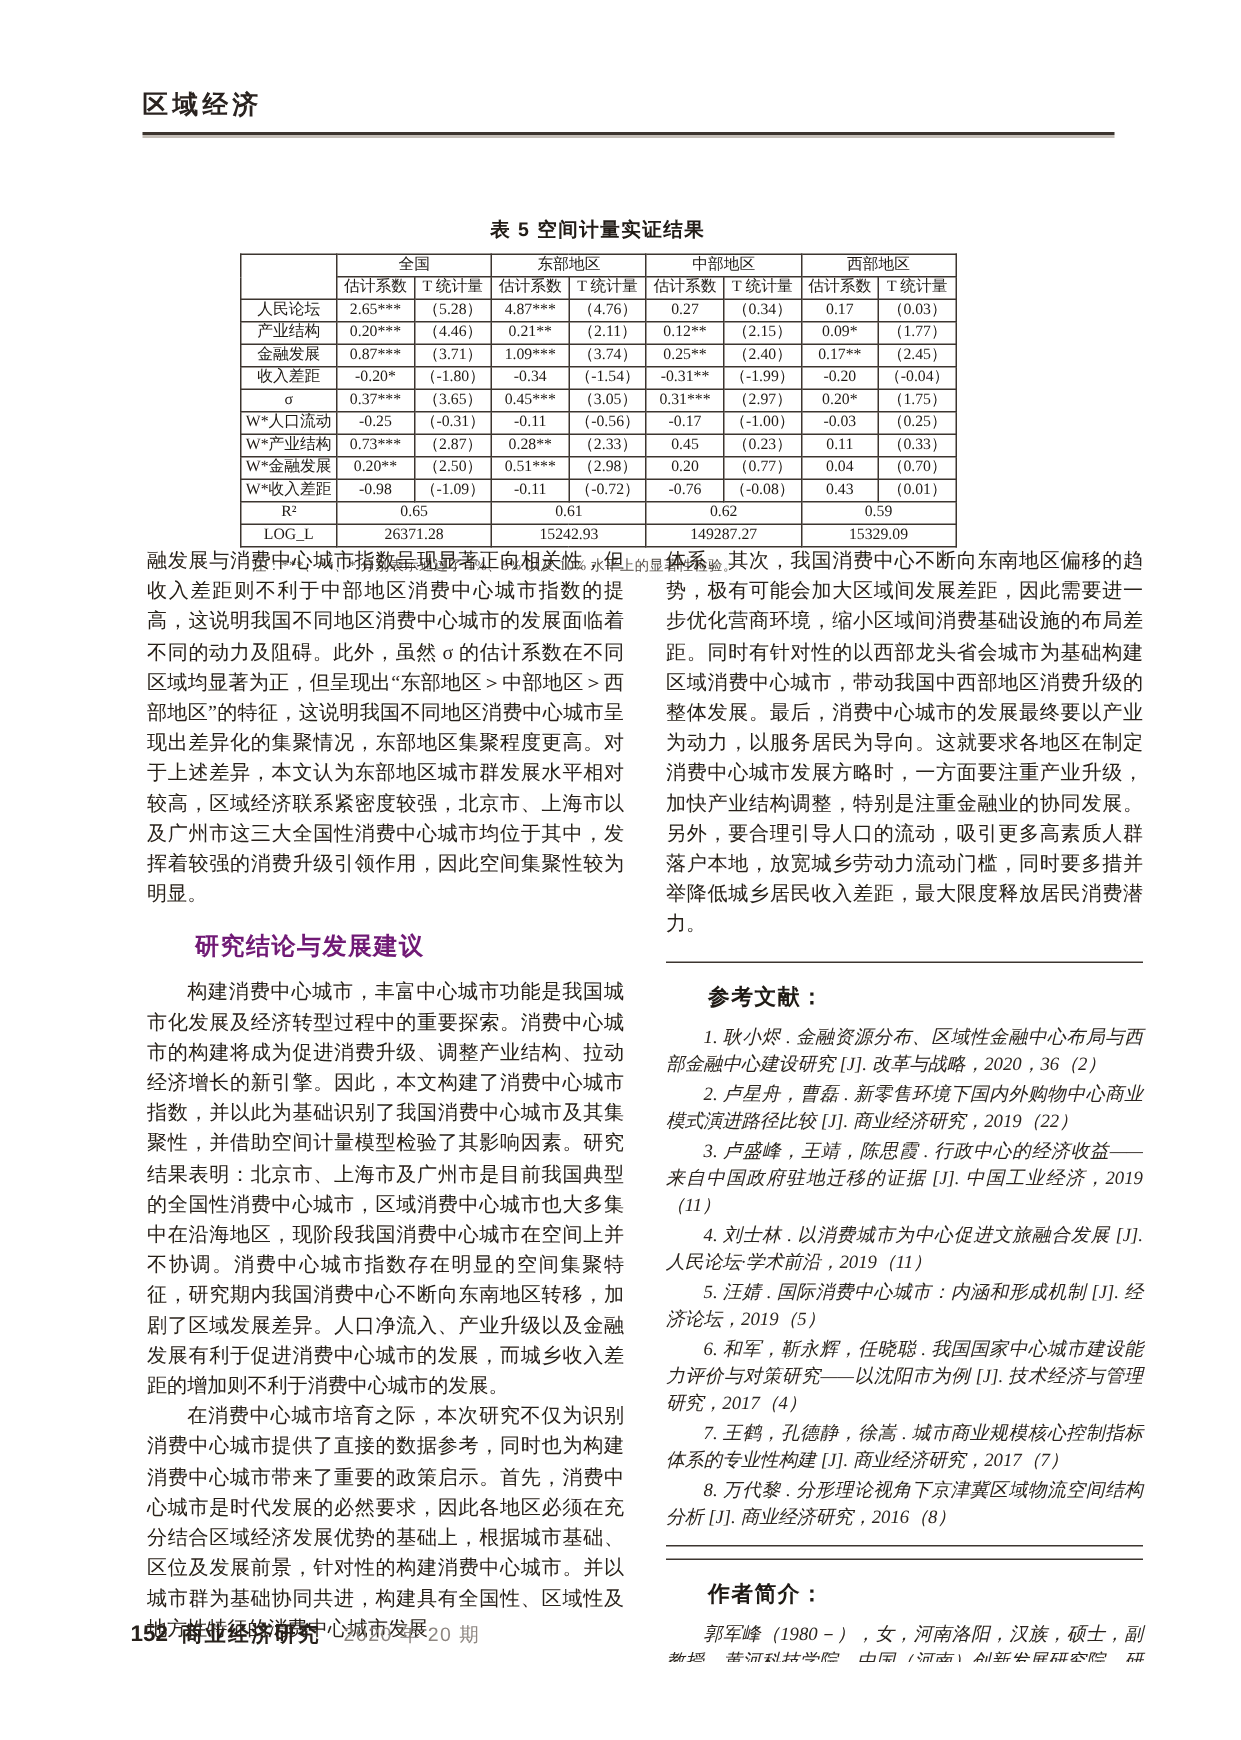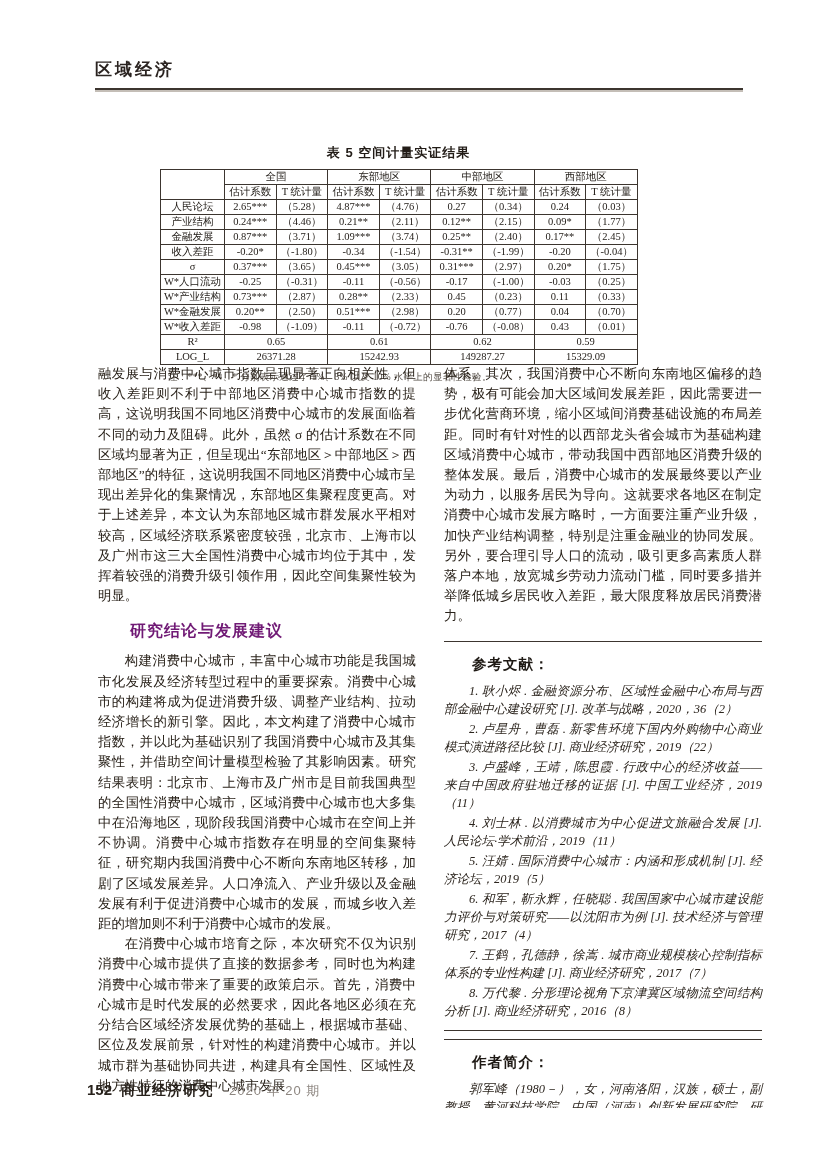"0.24" td { text: 0.24 -> 0.17 }
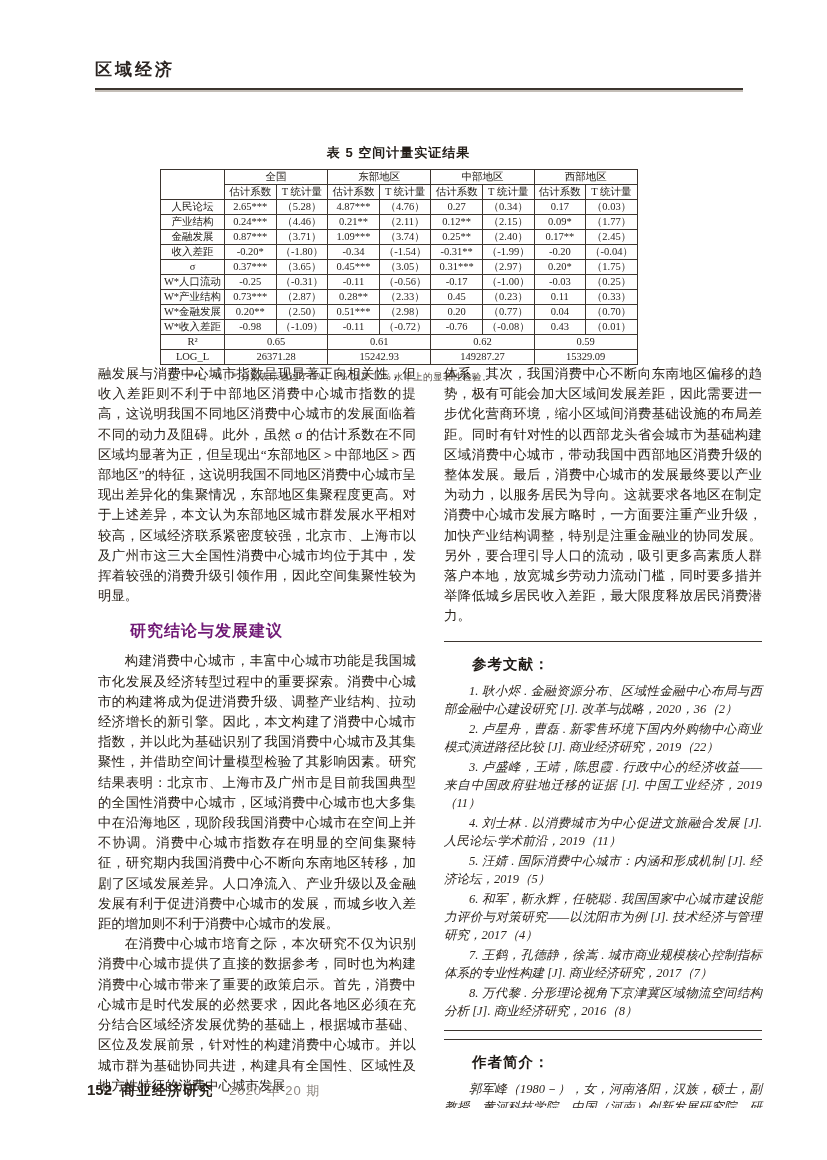"0.24***" td { text: 0.24 -> 0.20 }
